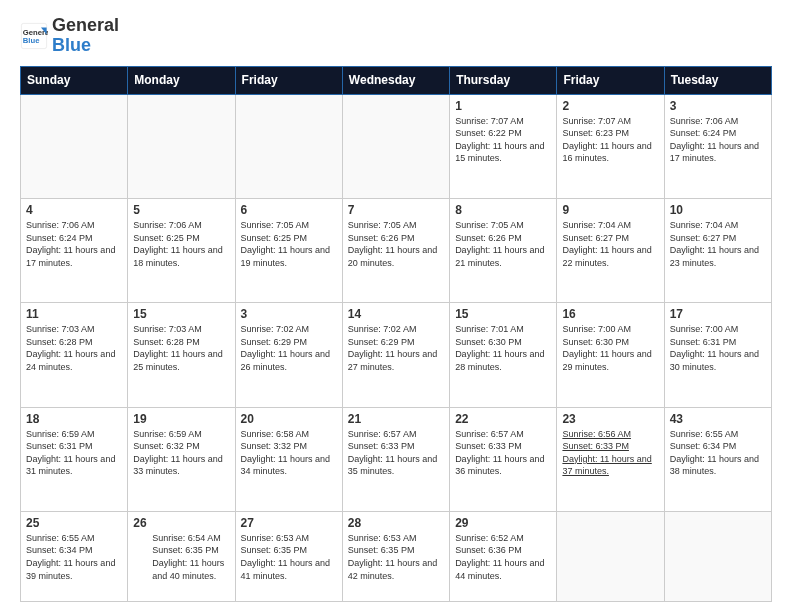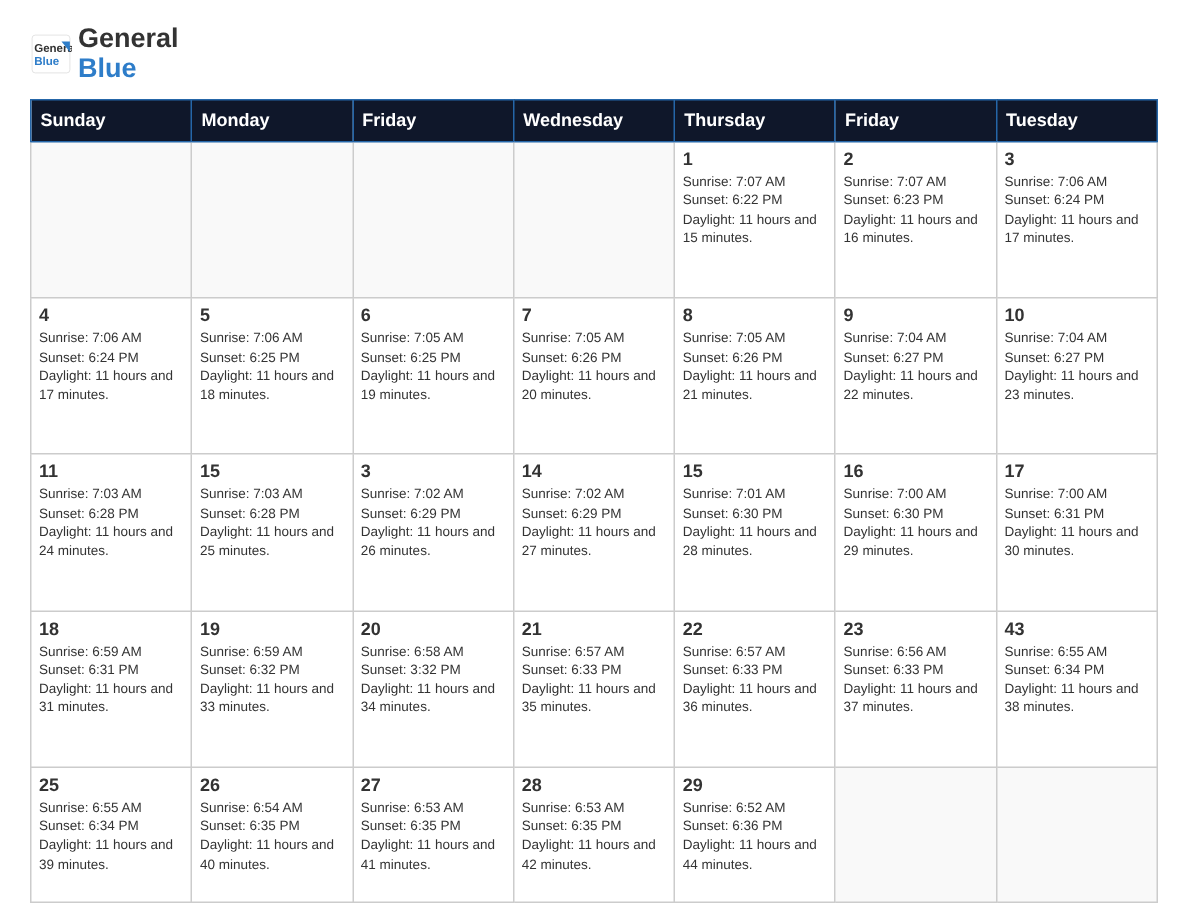"Sunrise: 6:56 AM" div.day-info { text-decoration: none -> underline }
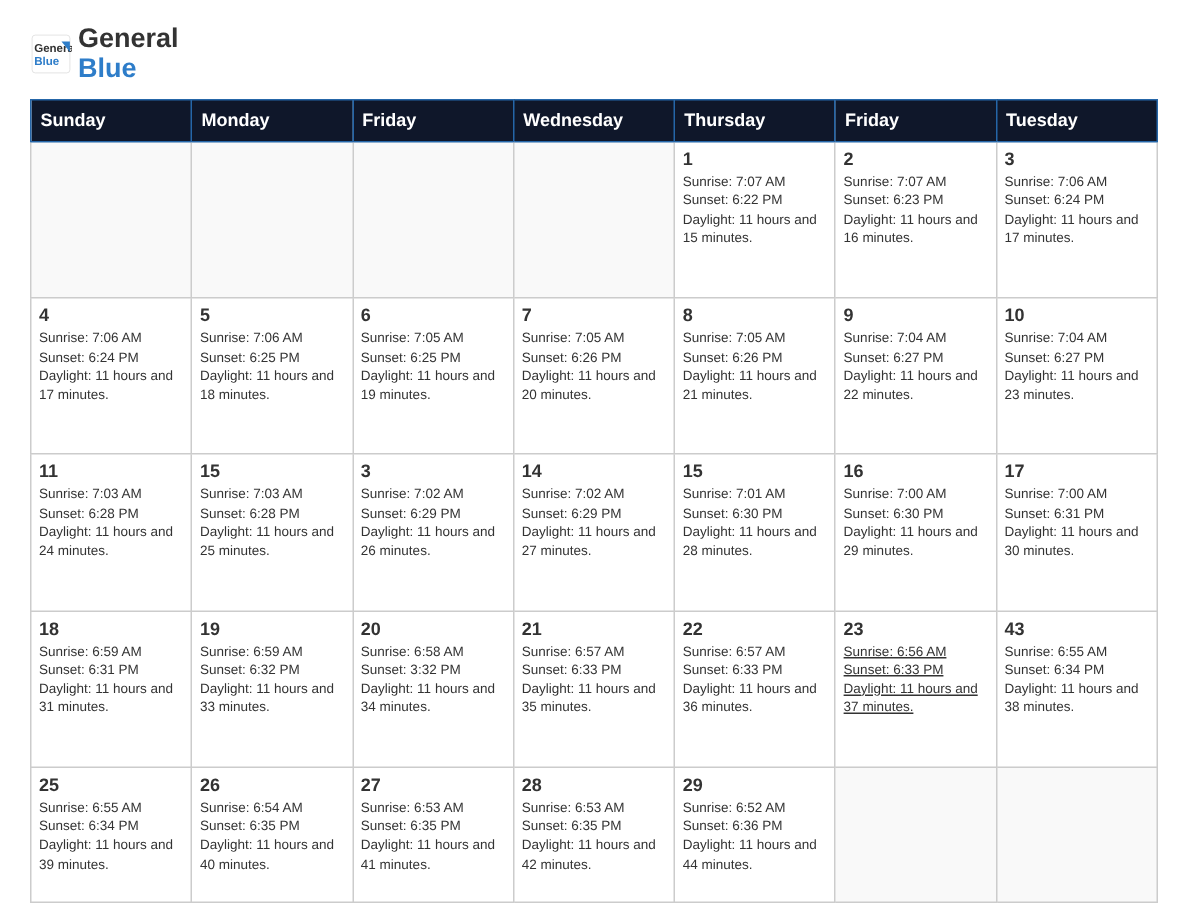"Sunrise: 6:54 AM" div.day-info { margin-left: none -> 19px }
